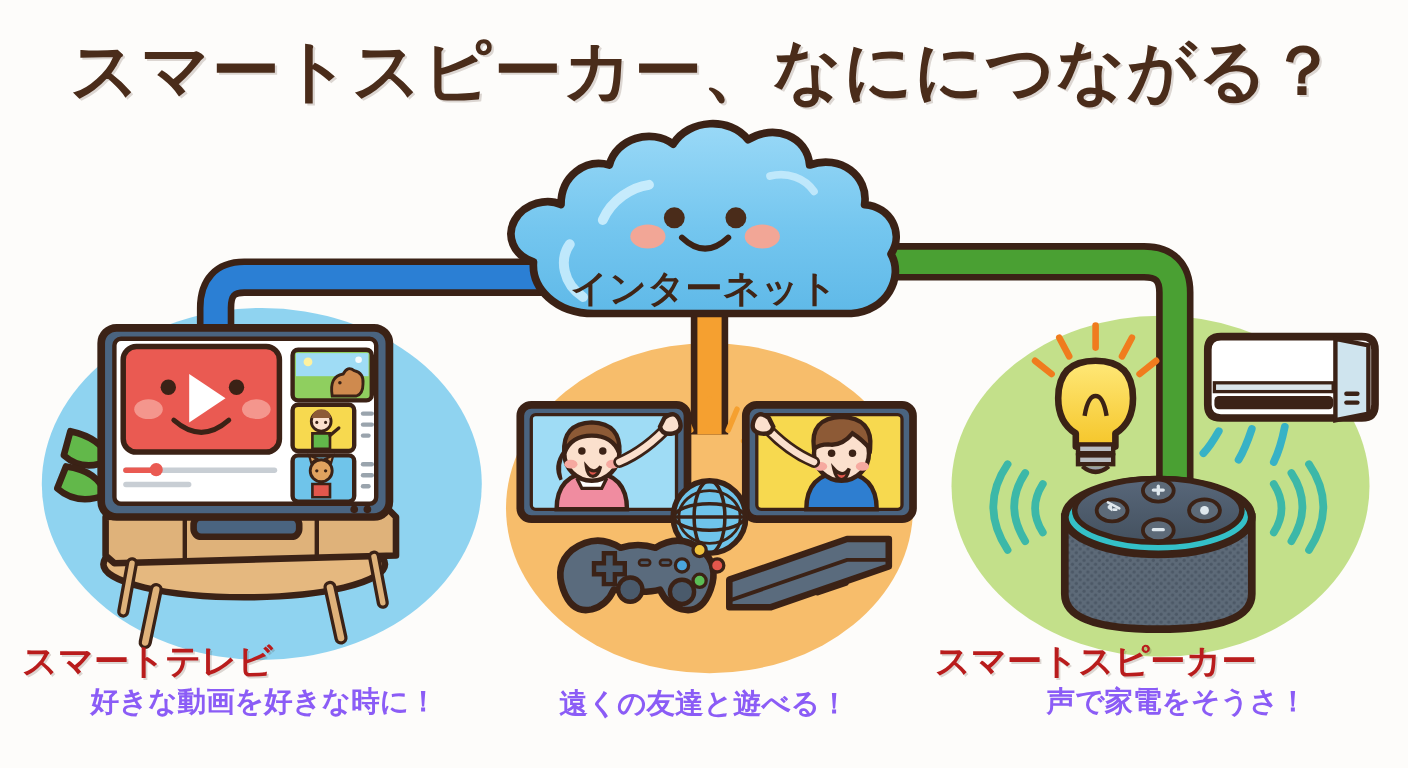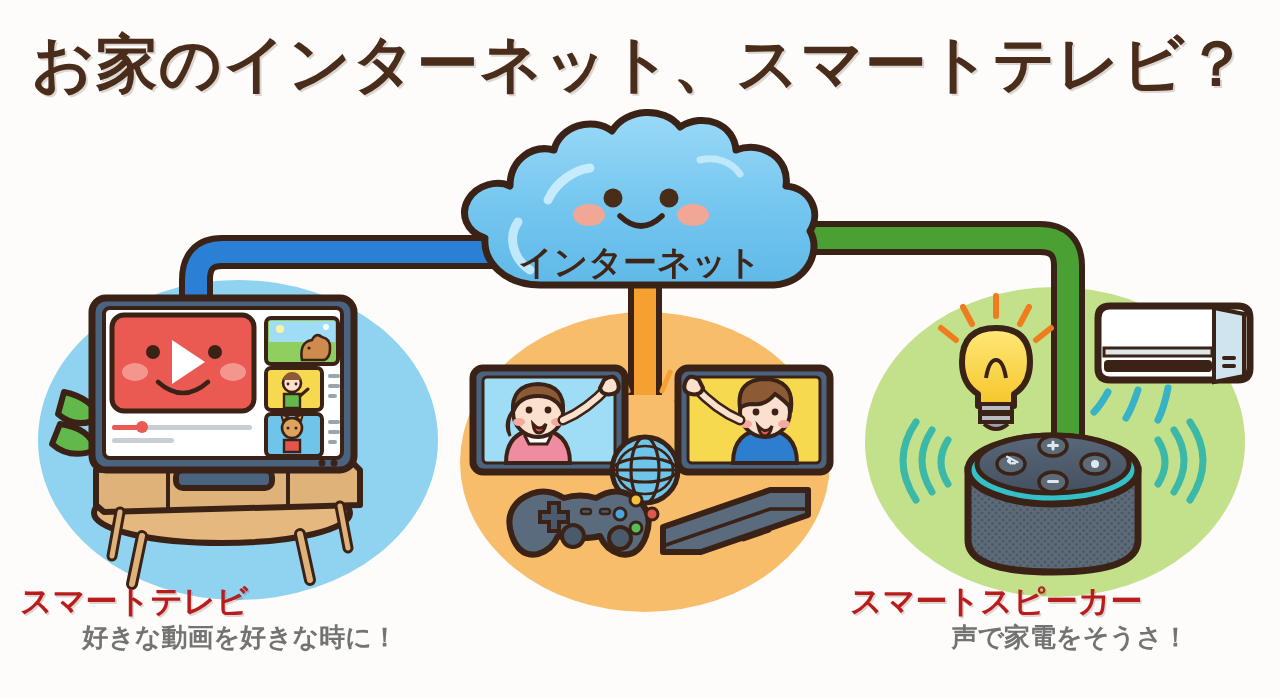"お家のインターネット、スマートテレビ？" div.txt { text: お家のインターネット、スマートテレビ -> スマートスピーカー、なににつながる }
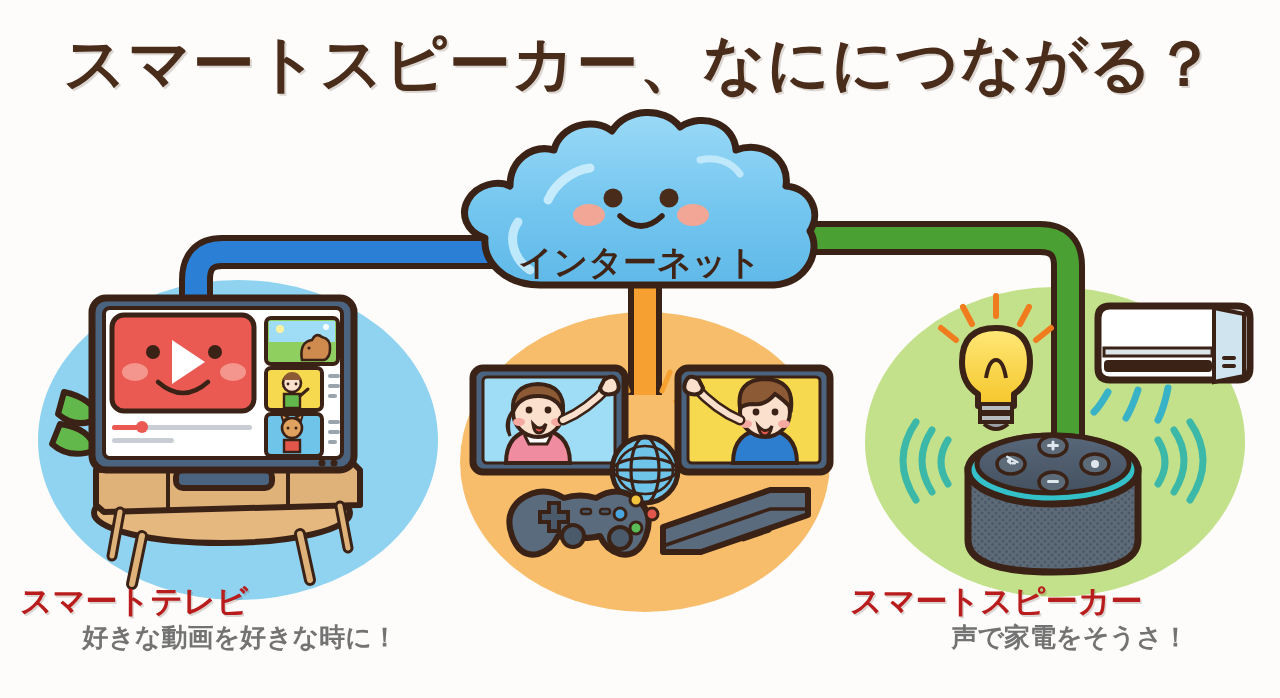"好きな動画を好きな時に！" .panel-sub { color: #737373 -> #8b5cf6 }
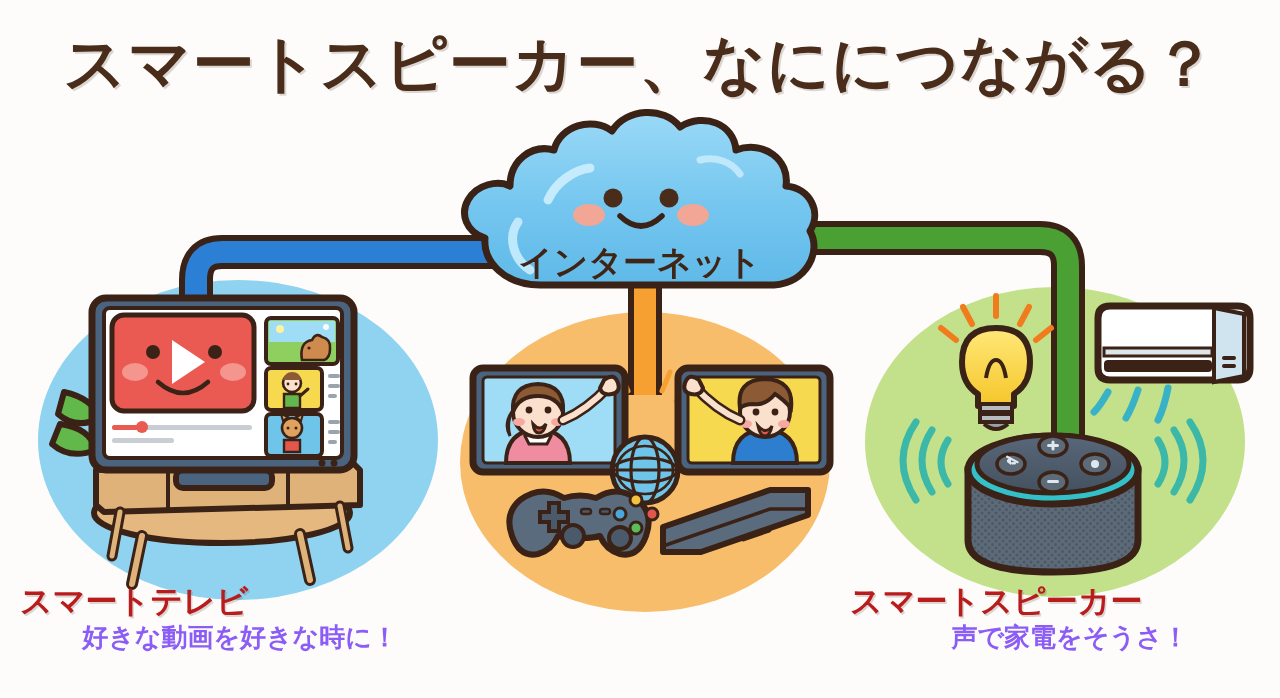"遠くの友達と遊べる！" div.txt { html: none -> <div>遠くの友達と遊べる！</div> }
